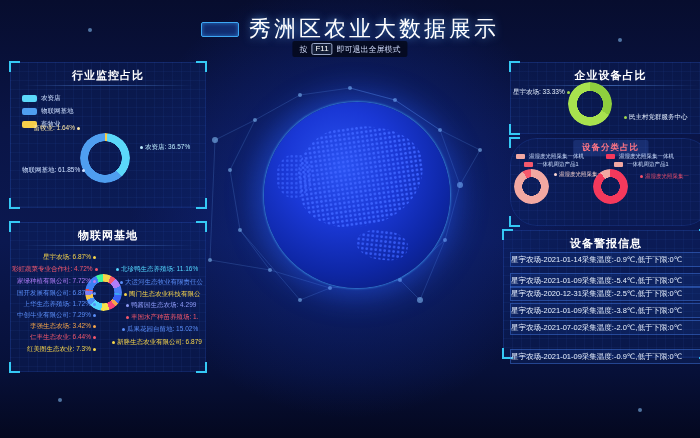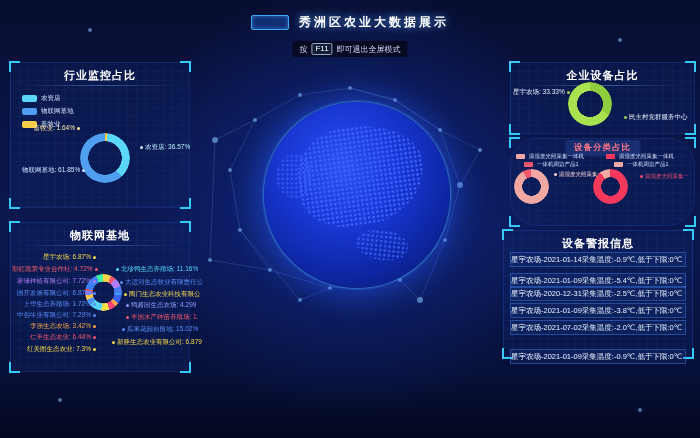"秀洲区农业大数据展示" #title { font-size: 12px -> 22px; font-weight: bold -> normal }
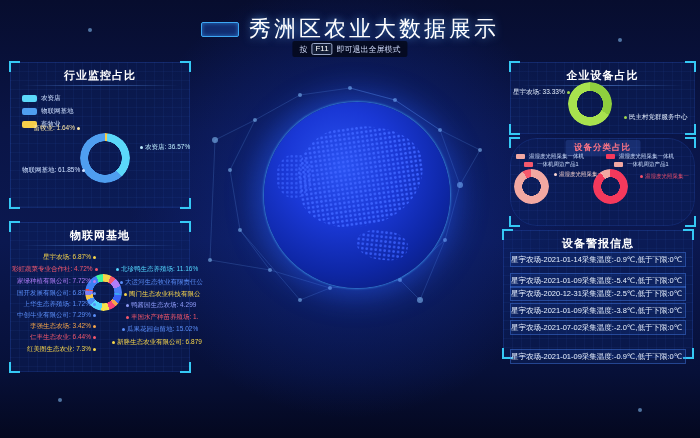"行业监控占比" .panel { padding-left: none -> 16px }
